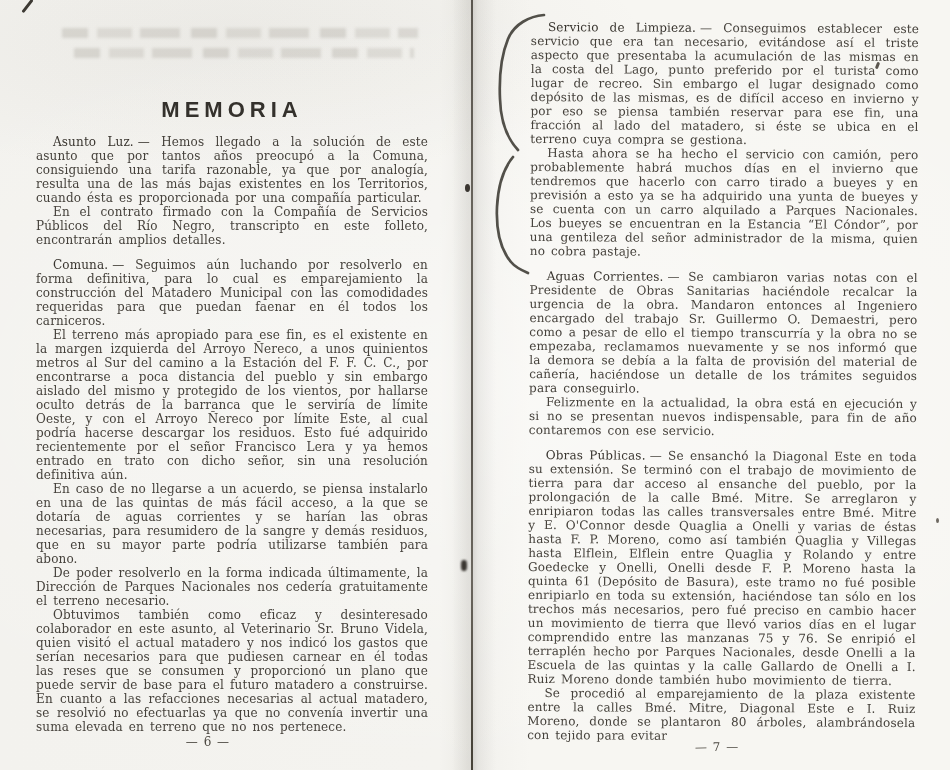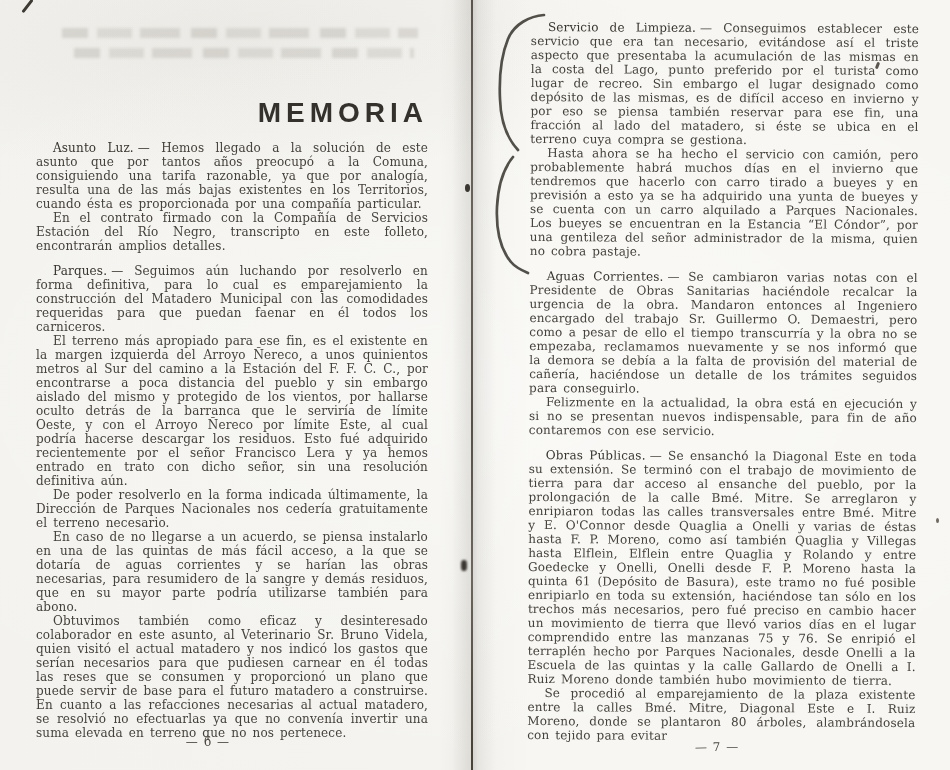"MEMORIA" .doc-title { font-size: 28px -> 22px; text-align: right -> center }
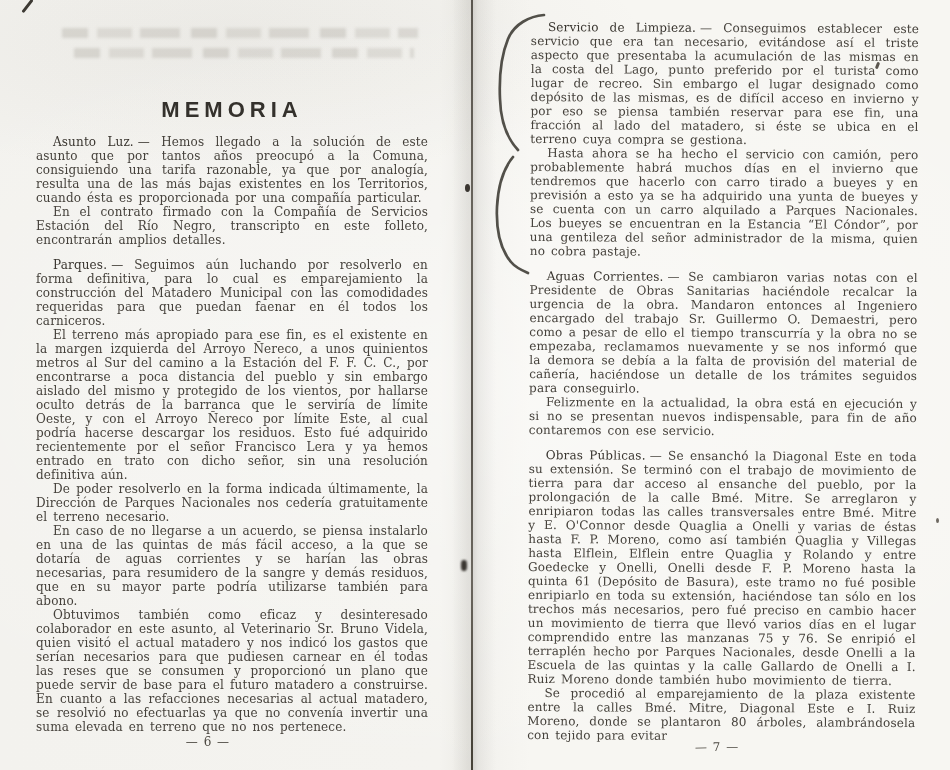"En el contrato firmado con" span { text: Estación -> Públicos }
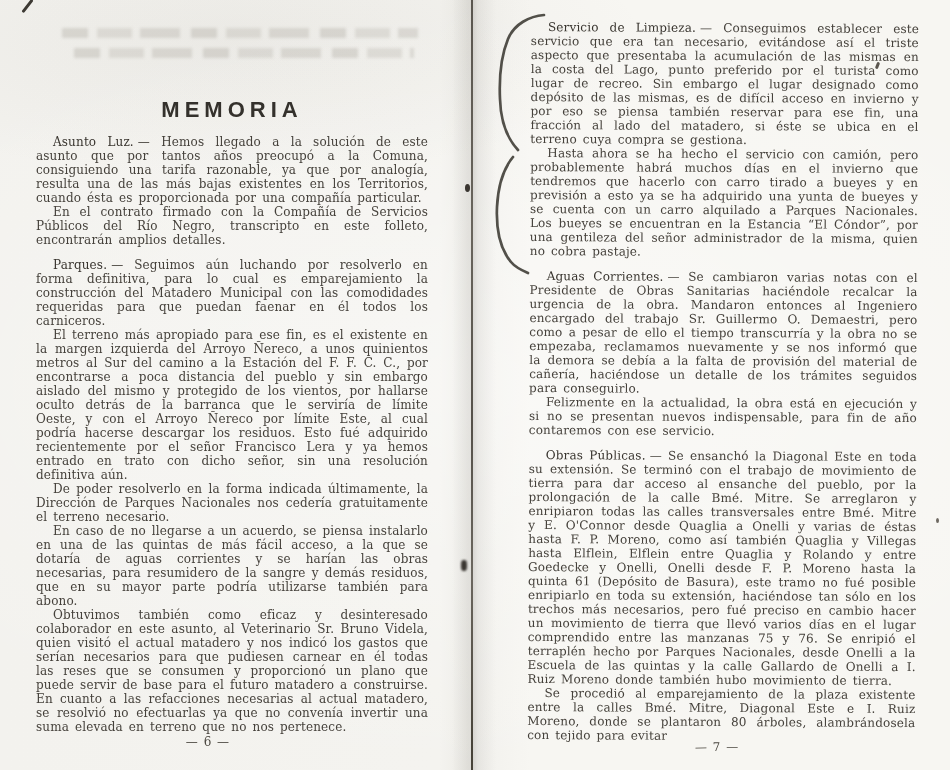"Parques." span.lead { text: Parques -> Comuna }
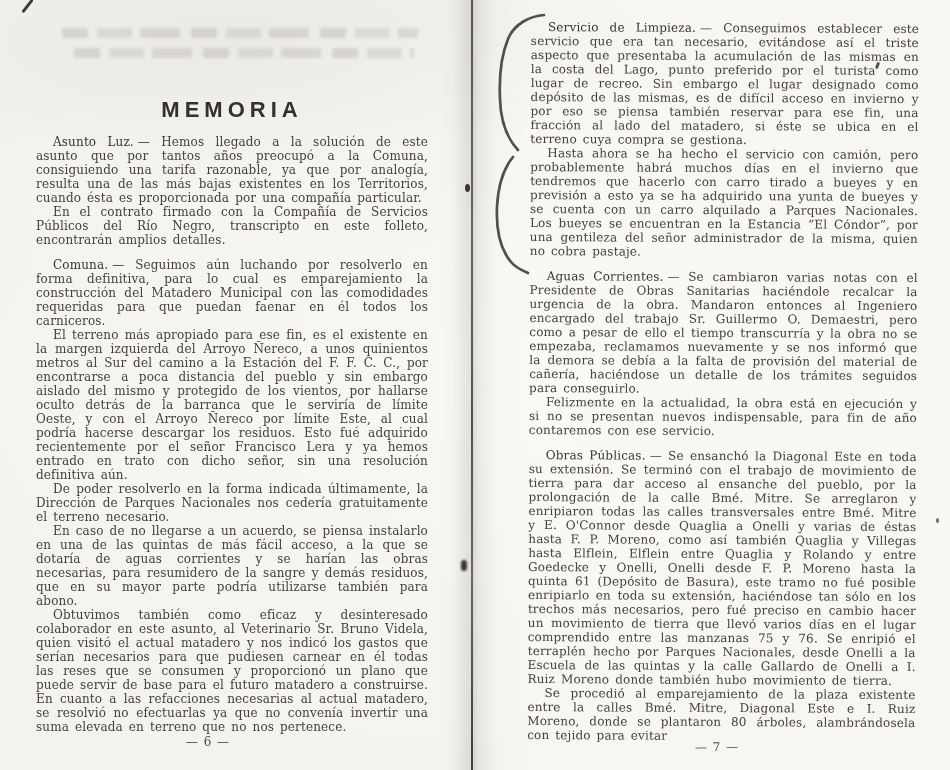"De poder resolverlo en la" p.para { order: before "En caso de no llegarse" -> after "En caso de no llegarse" }
